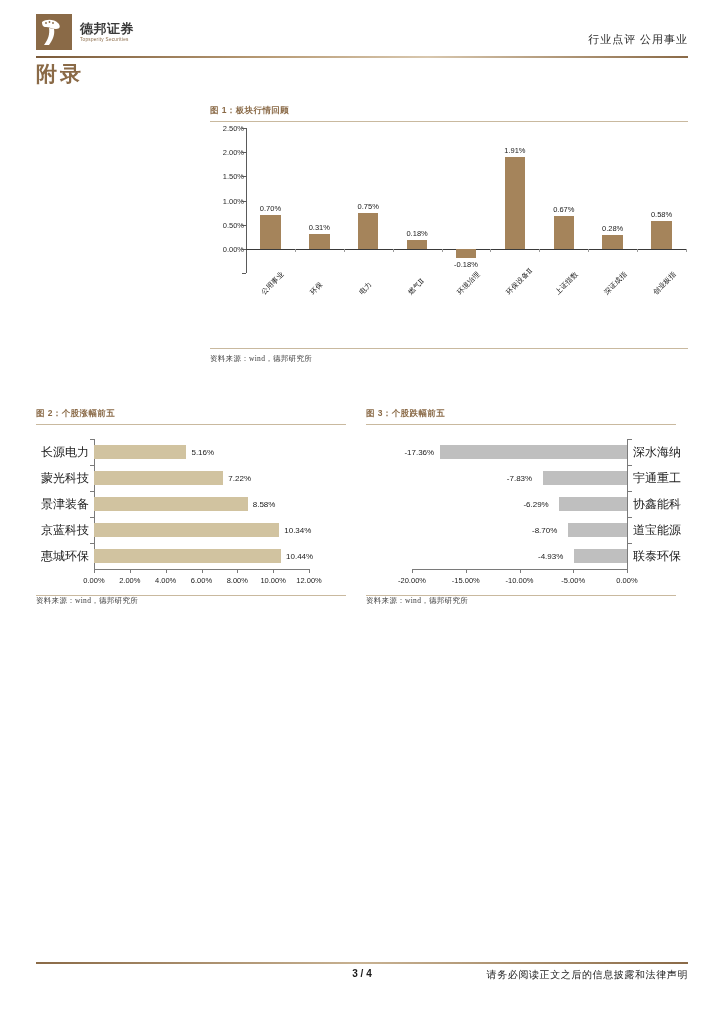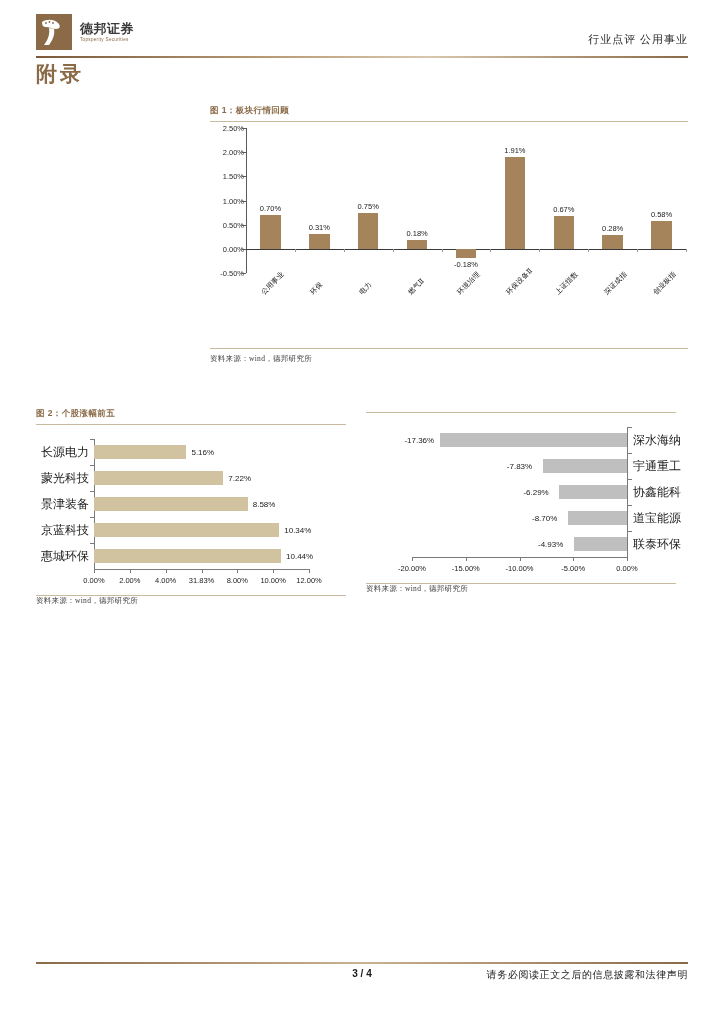"-0.50%" div.c1-ylabels { html: <div> <div>-0.50%</div> </div> -> none }
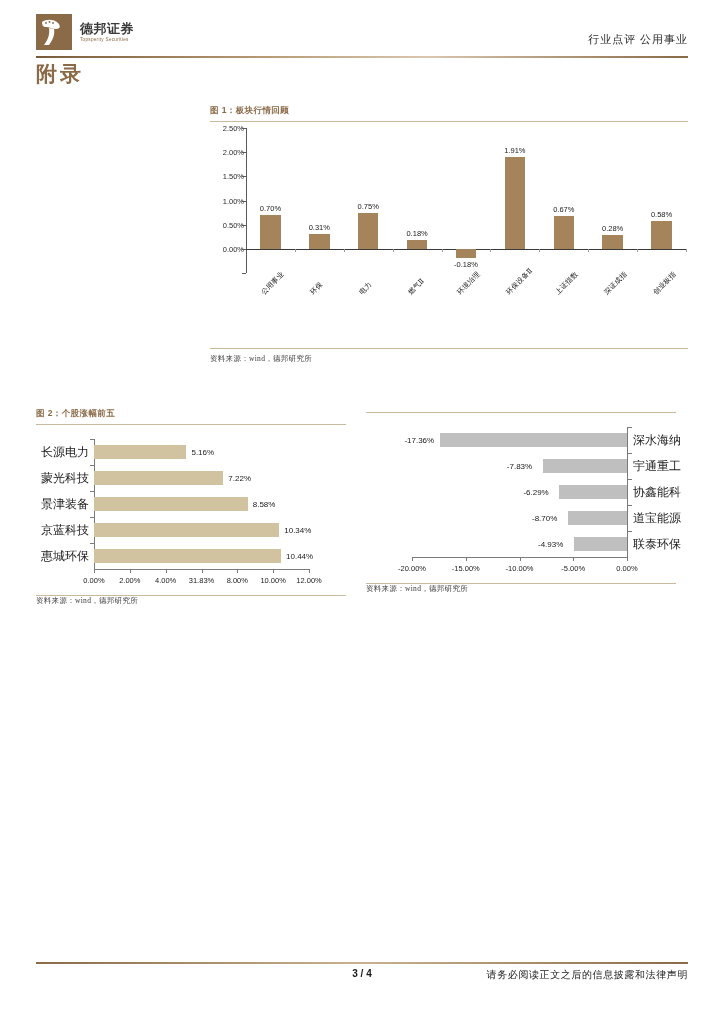"图 3：个股跌幅前五" div.fig-title { html: none -> <div>图 3：个股跌幅前五</div> }
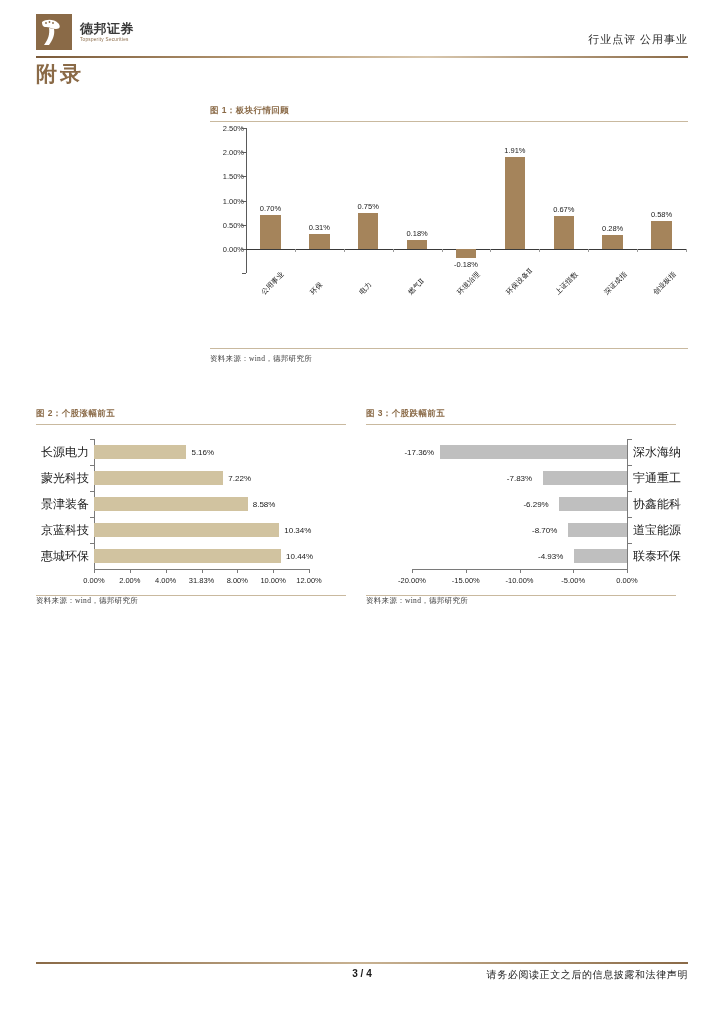"31.83%" div.hb-xlab { text: 31.83% -> 6.00% }
